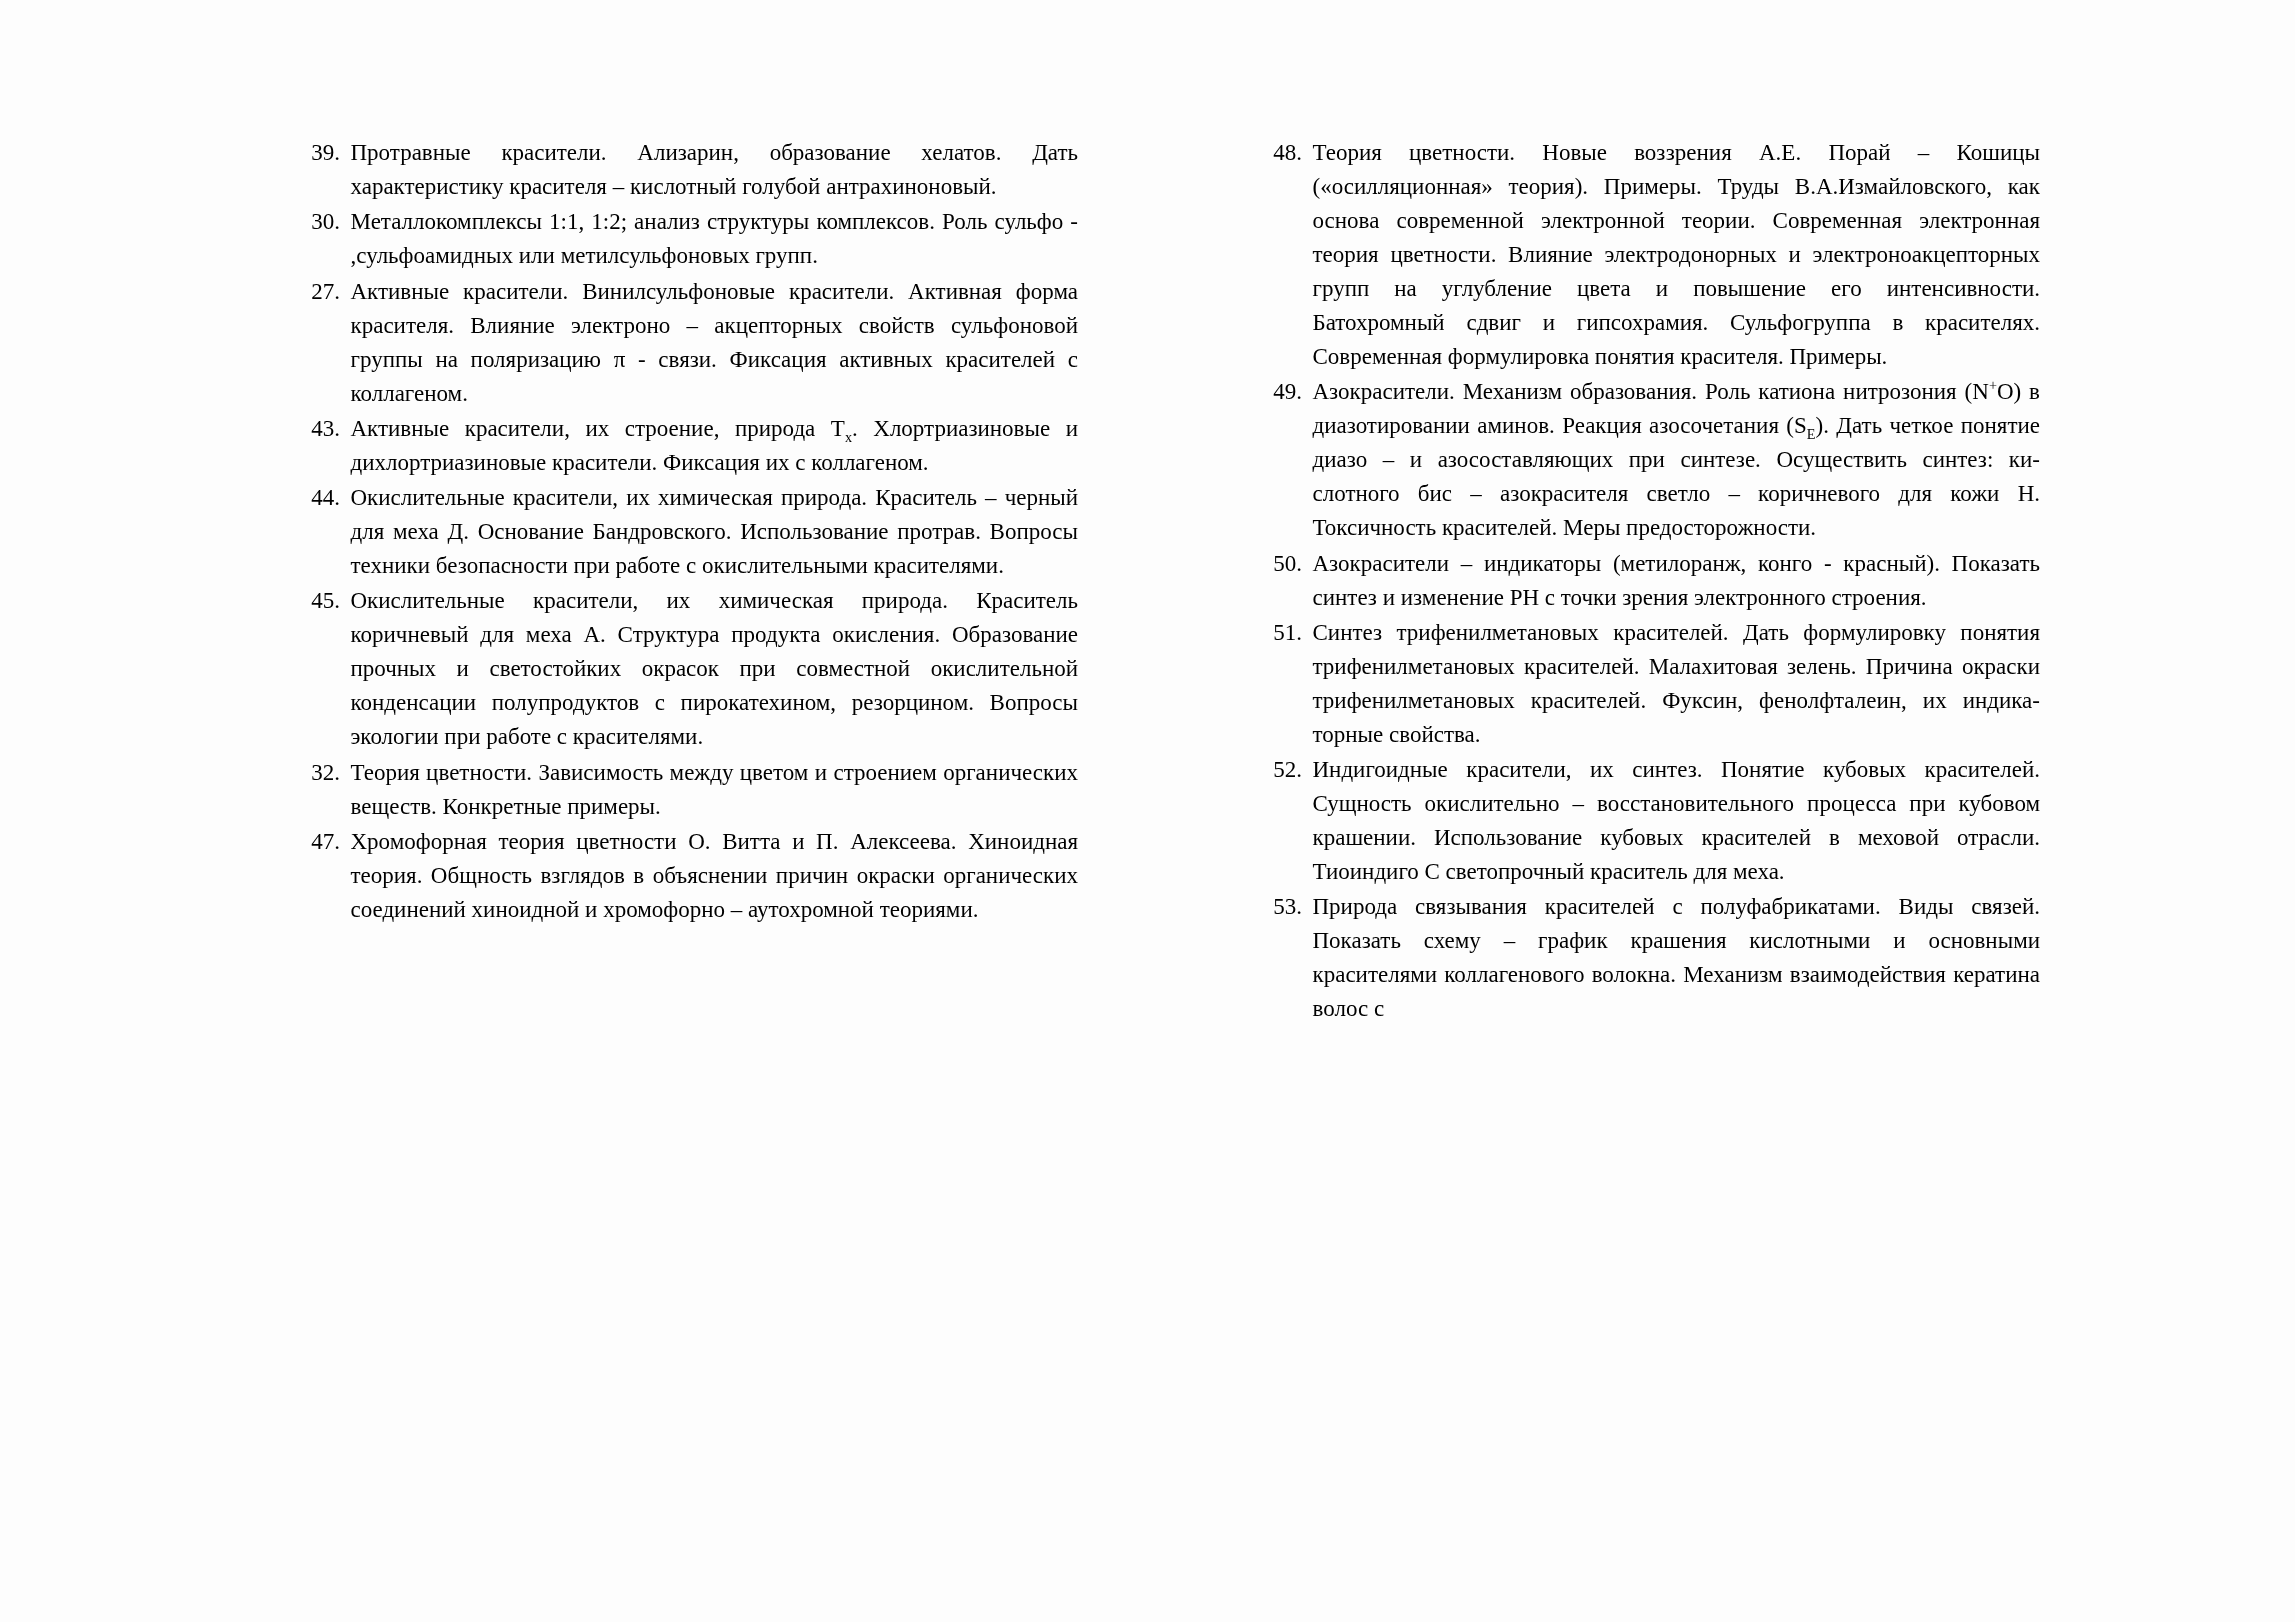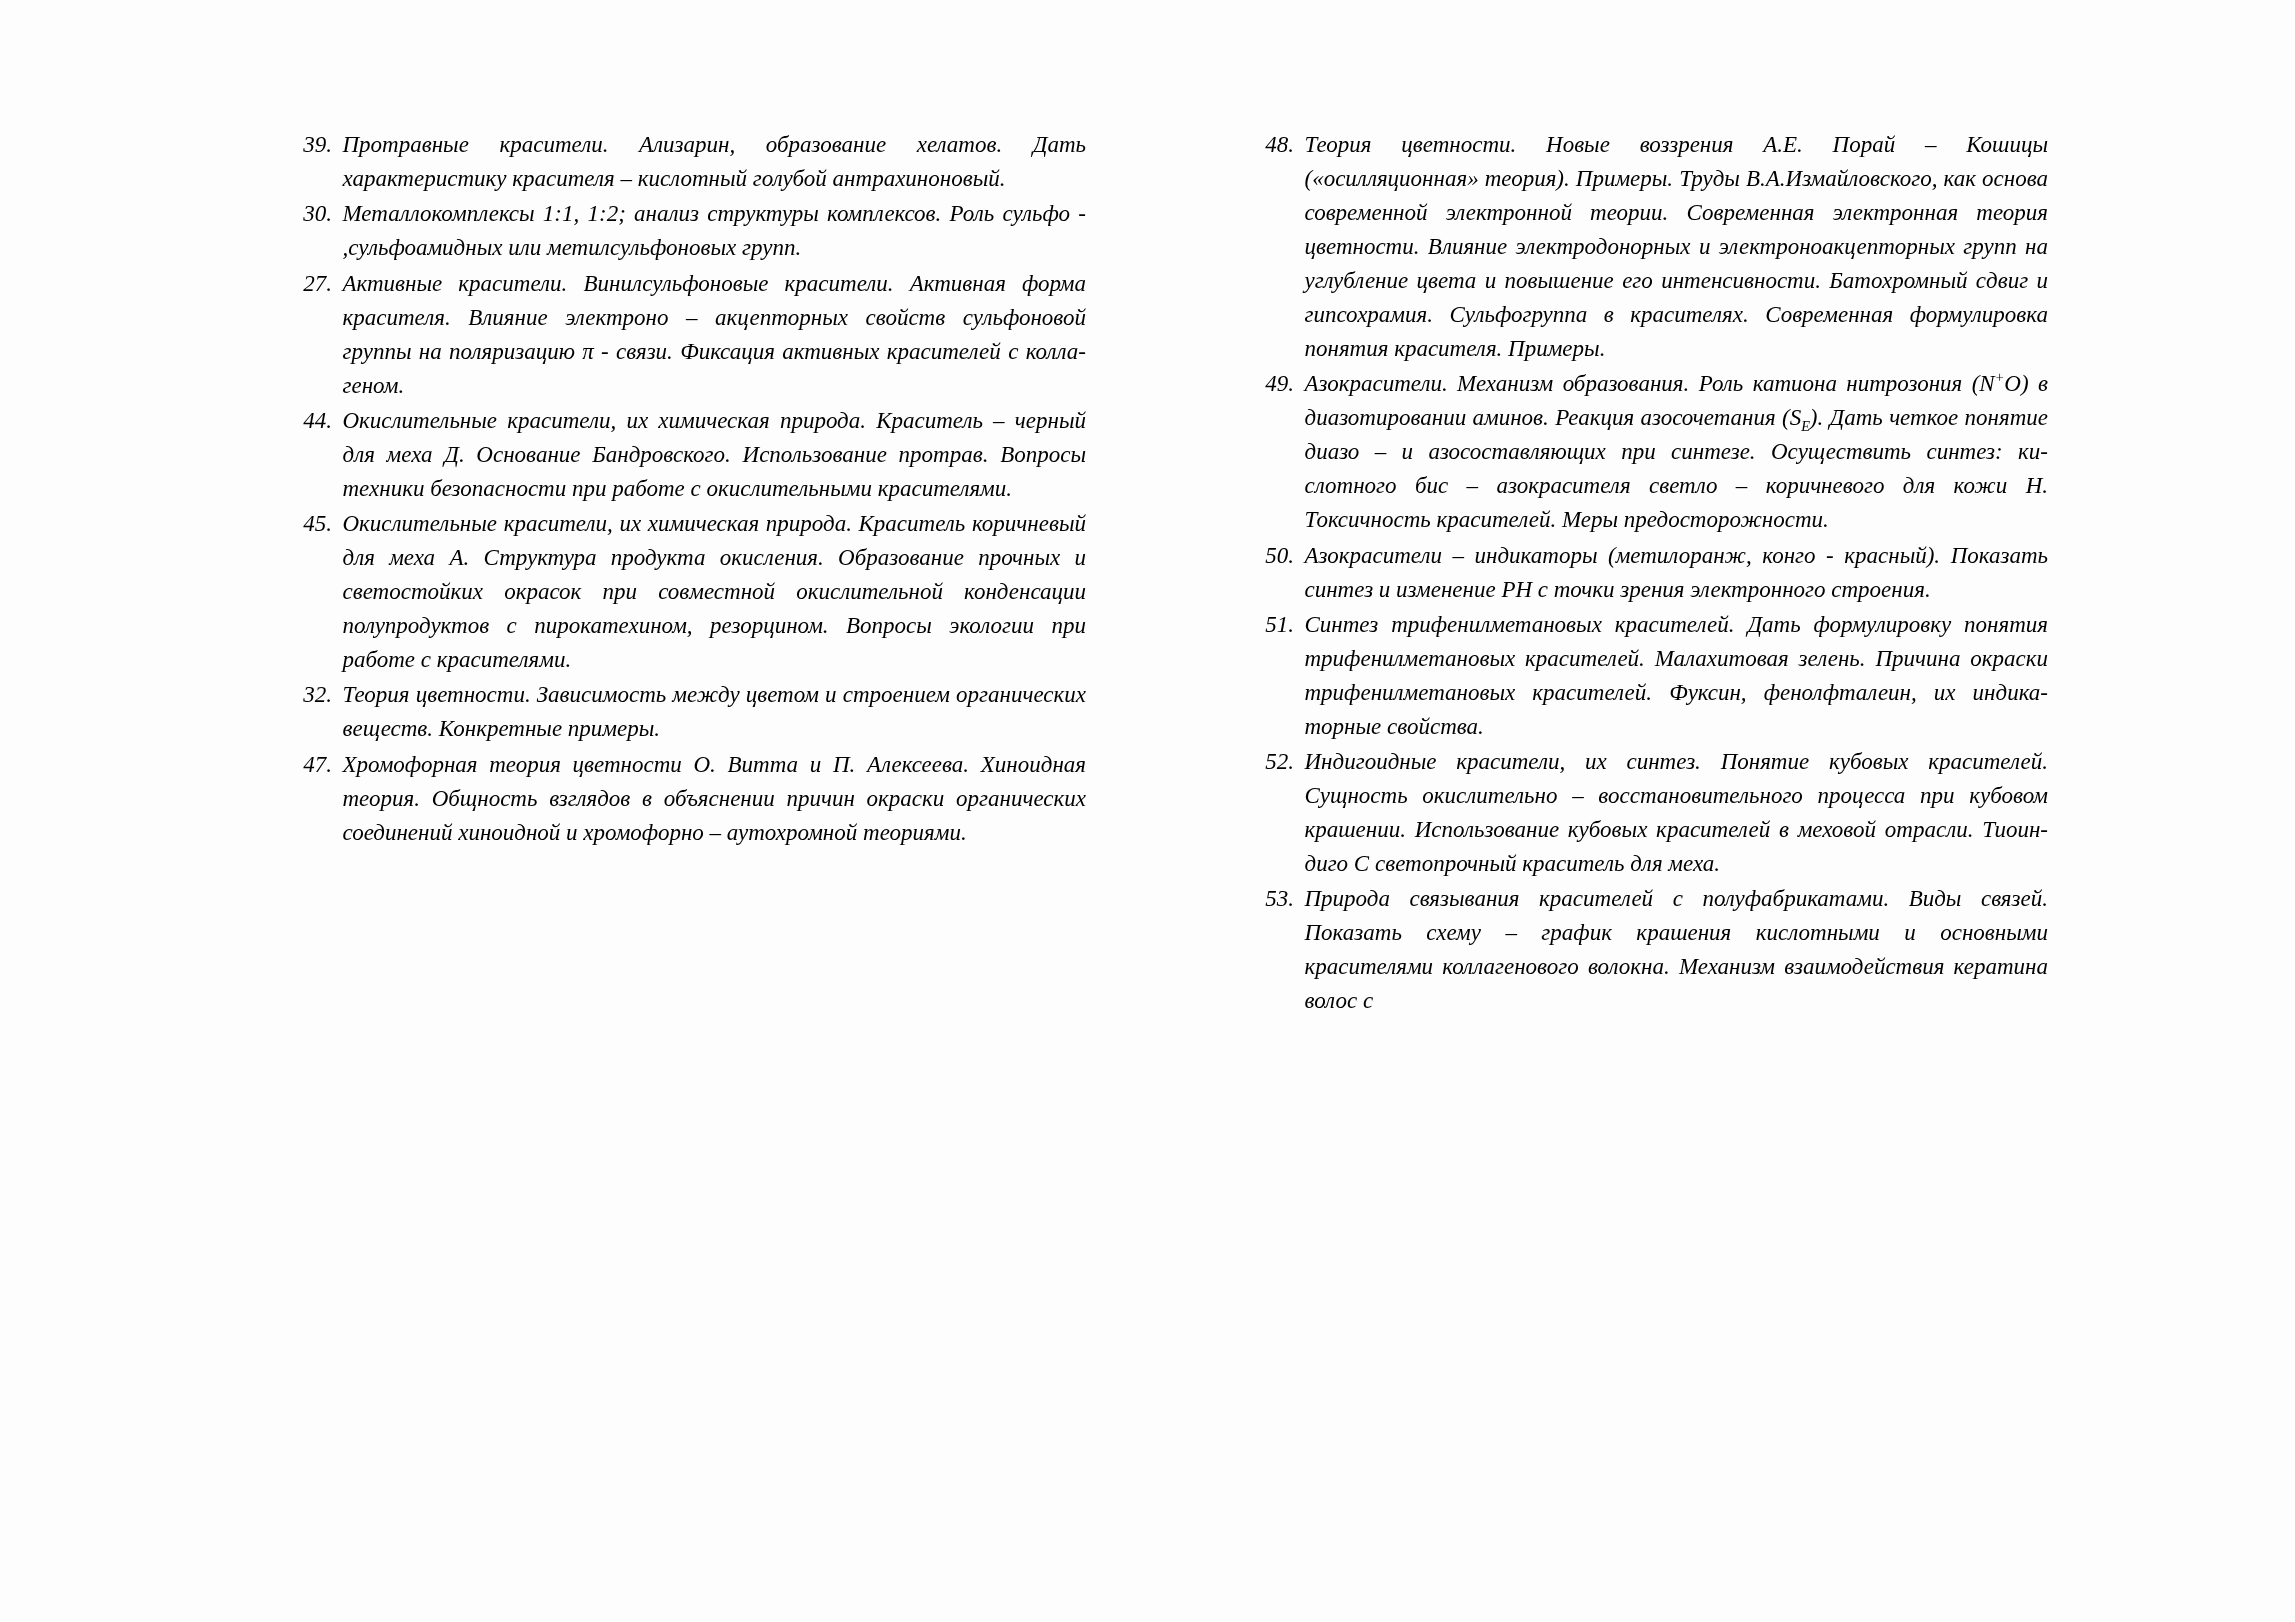"39." ol.qlist { font-style: italic -> none; margin: 0 -> 8px }
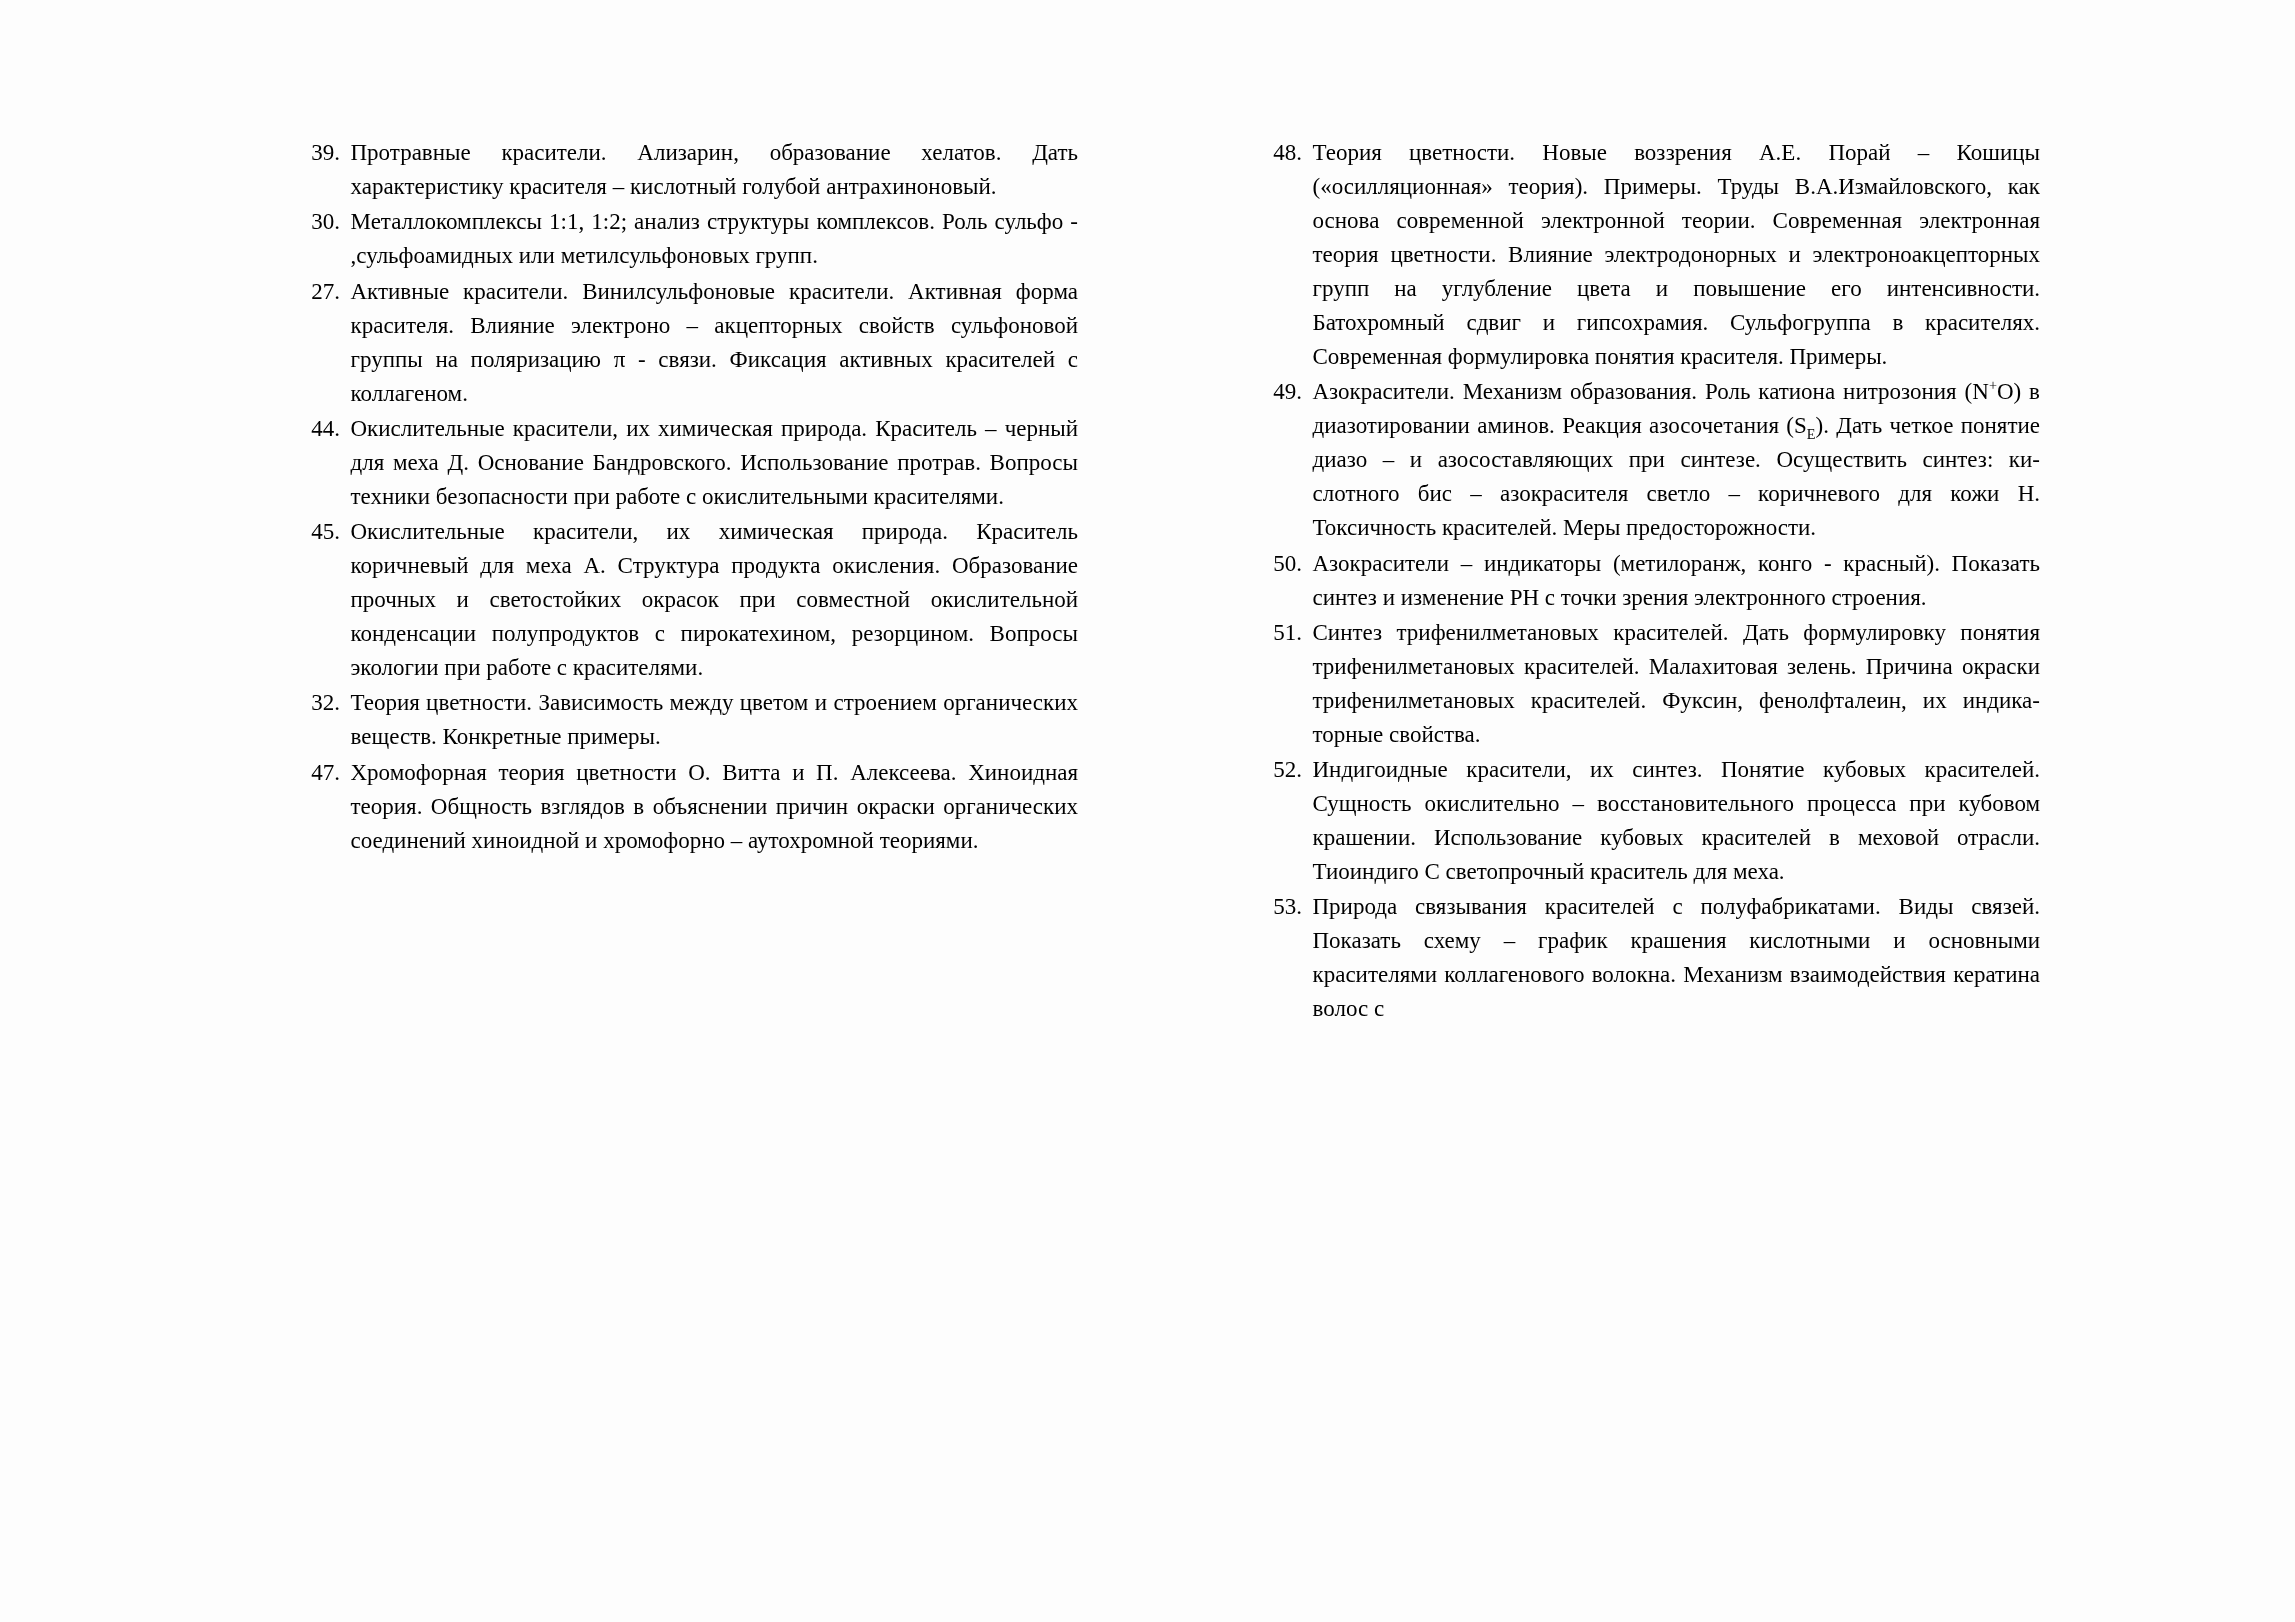"43." li.qitem { html: none -> <li> <div>43.</div> <div> <span>Активные красители, их строение, природа Т</span><sub>x</sub><span>. Хлорт­риазиновые и дихлортриазиновые красители. Фикса­ция их с коллагеном.</span> </div> </li> }
